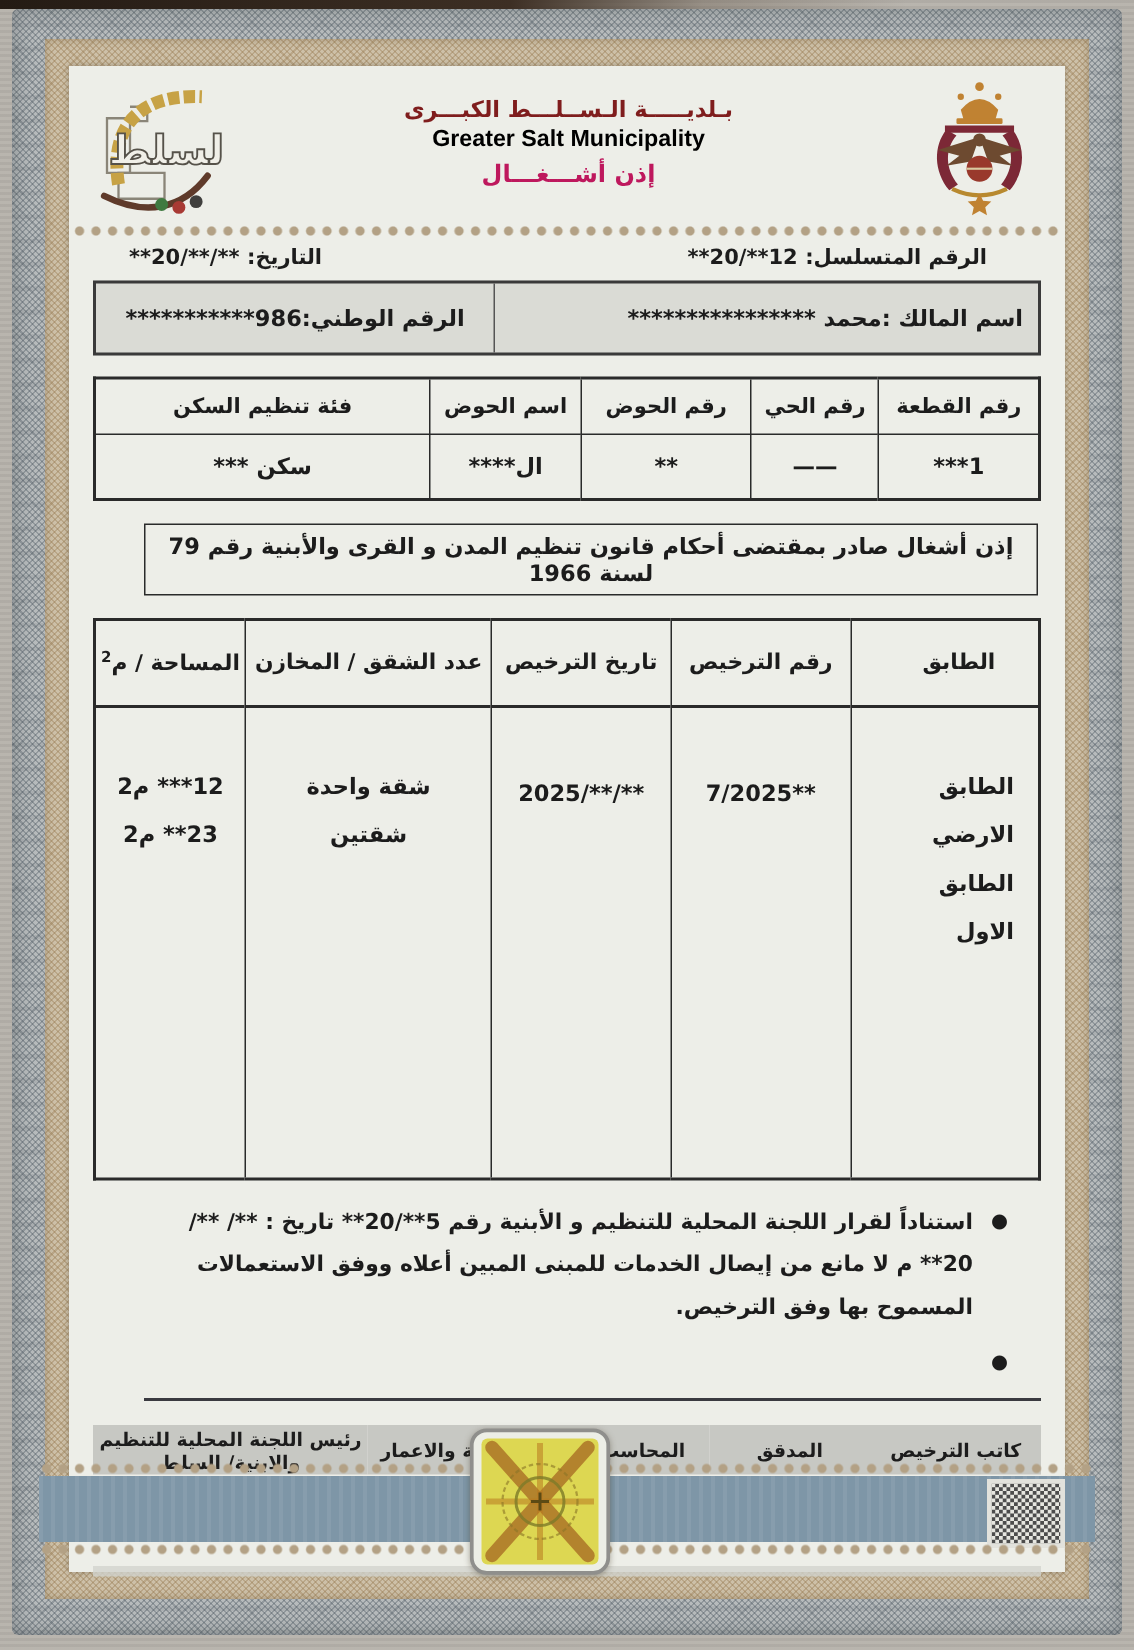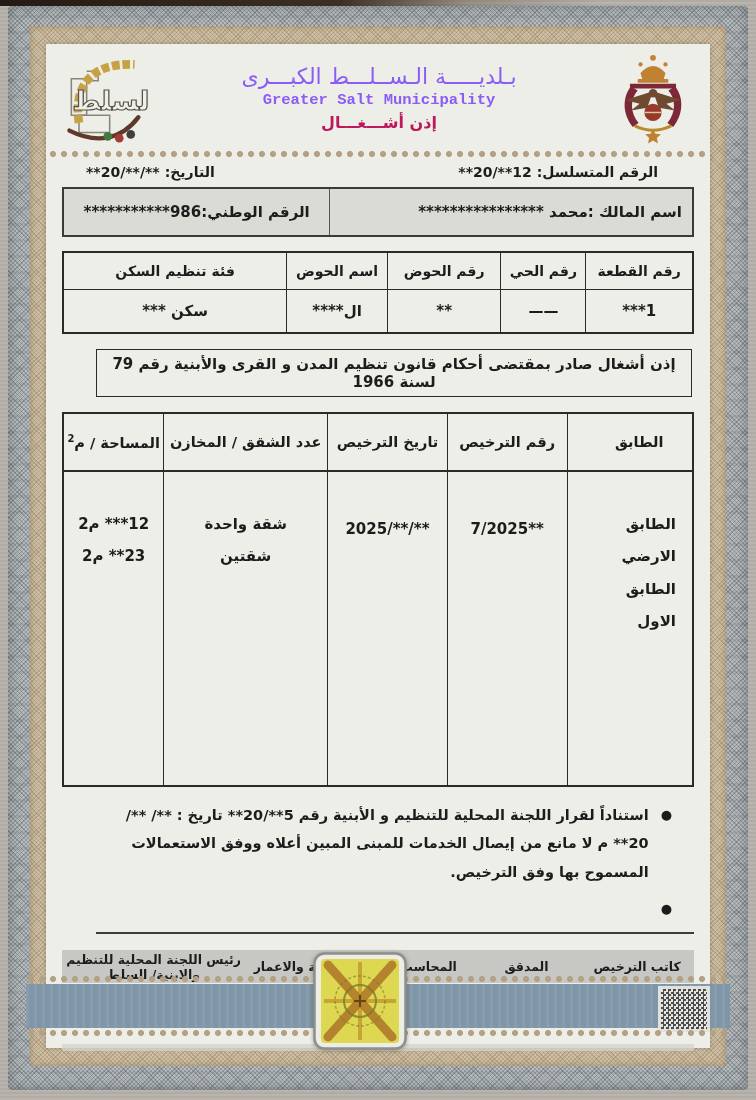"بـلديـــــة الـســلـــط الكبـــرى" .t-ar { color: #8b5cf6 -> #7f1d1d; font-size: 22px -> 15px; font-weight: normal -> bold }
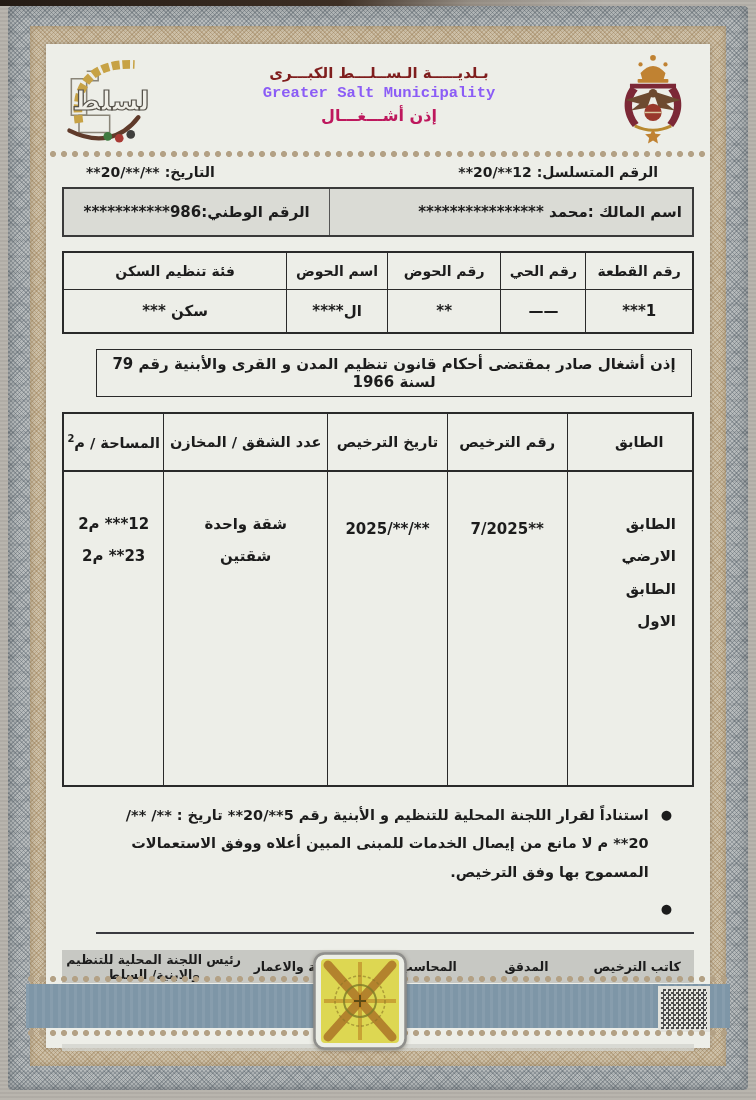"Greater Salt Municipality" .t-en { color: #8b5cf6 -> #000000; font-family: Liberation Mono, monospace -> Liberation Sans, sans-serif }
